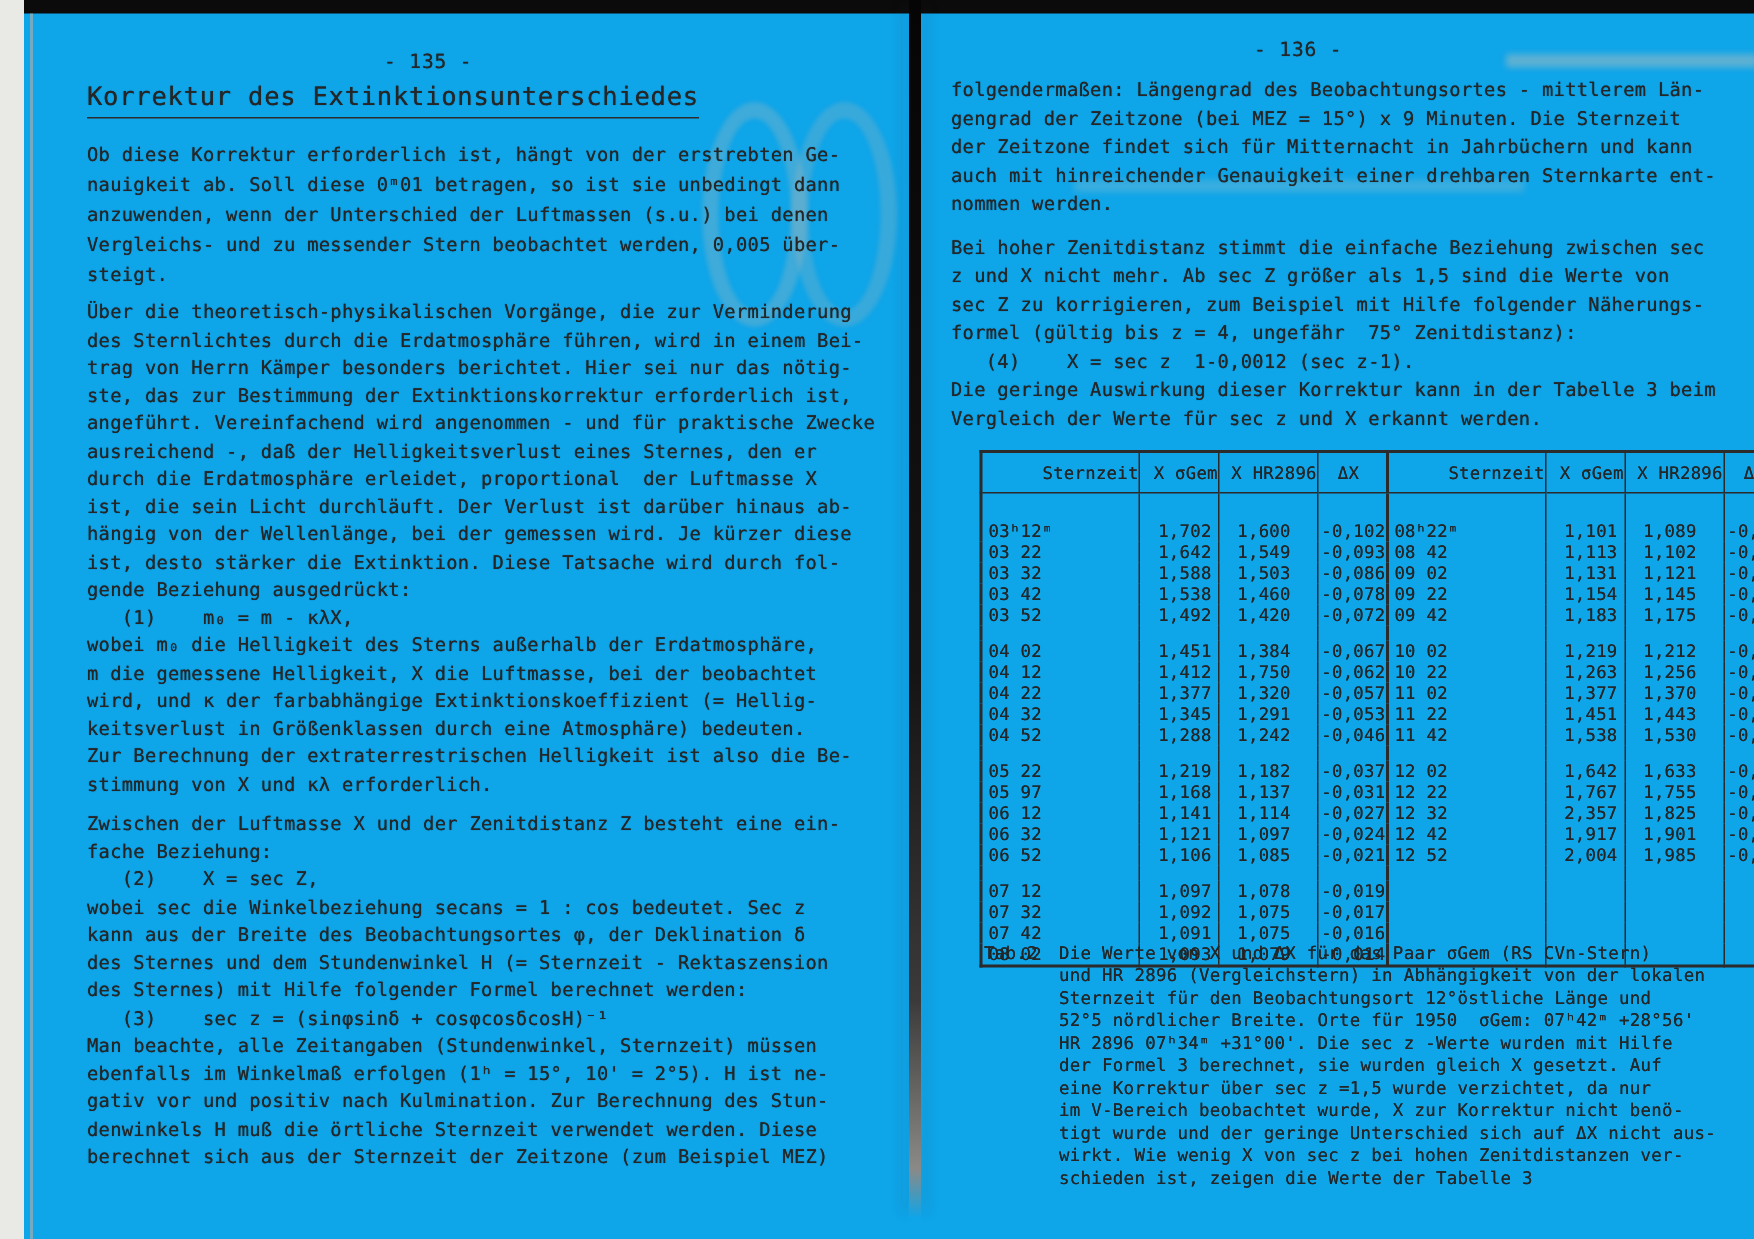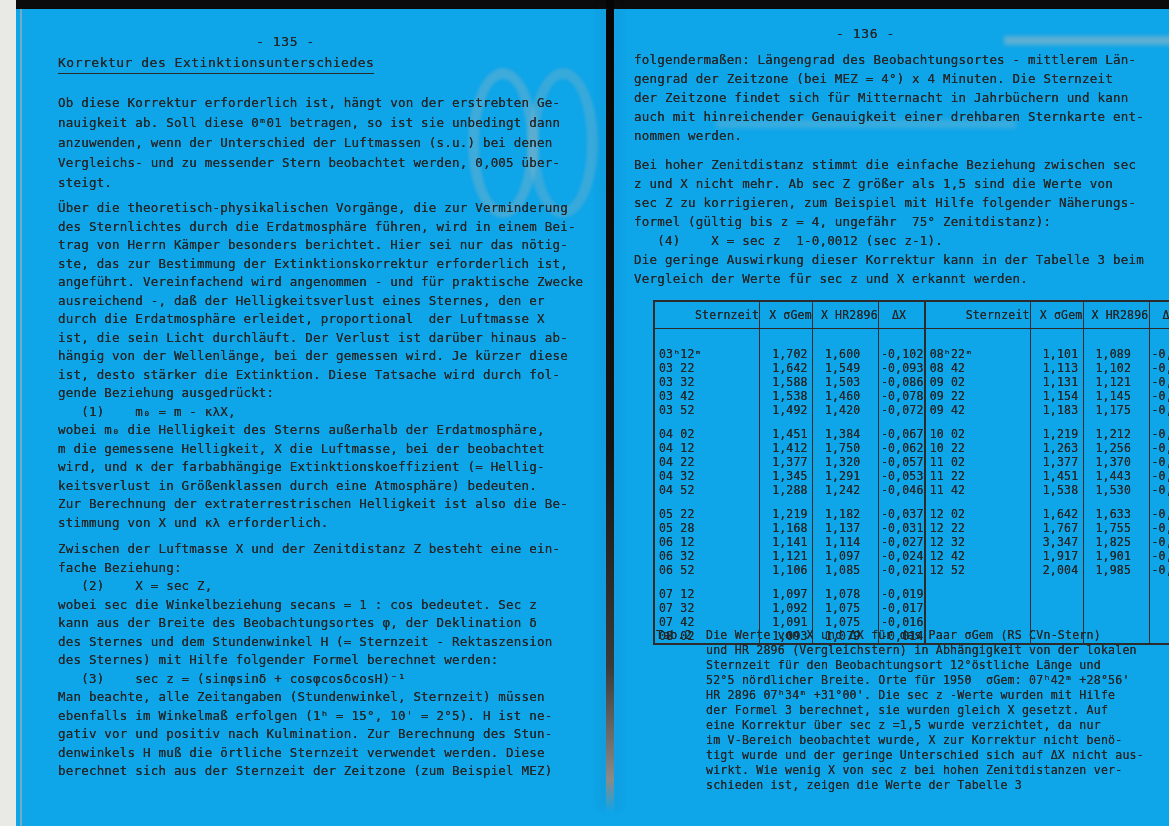"Korrektur des Extinktionsunterschiedes" .heading { font-size: 13px -> 17px }
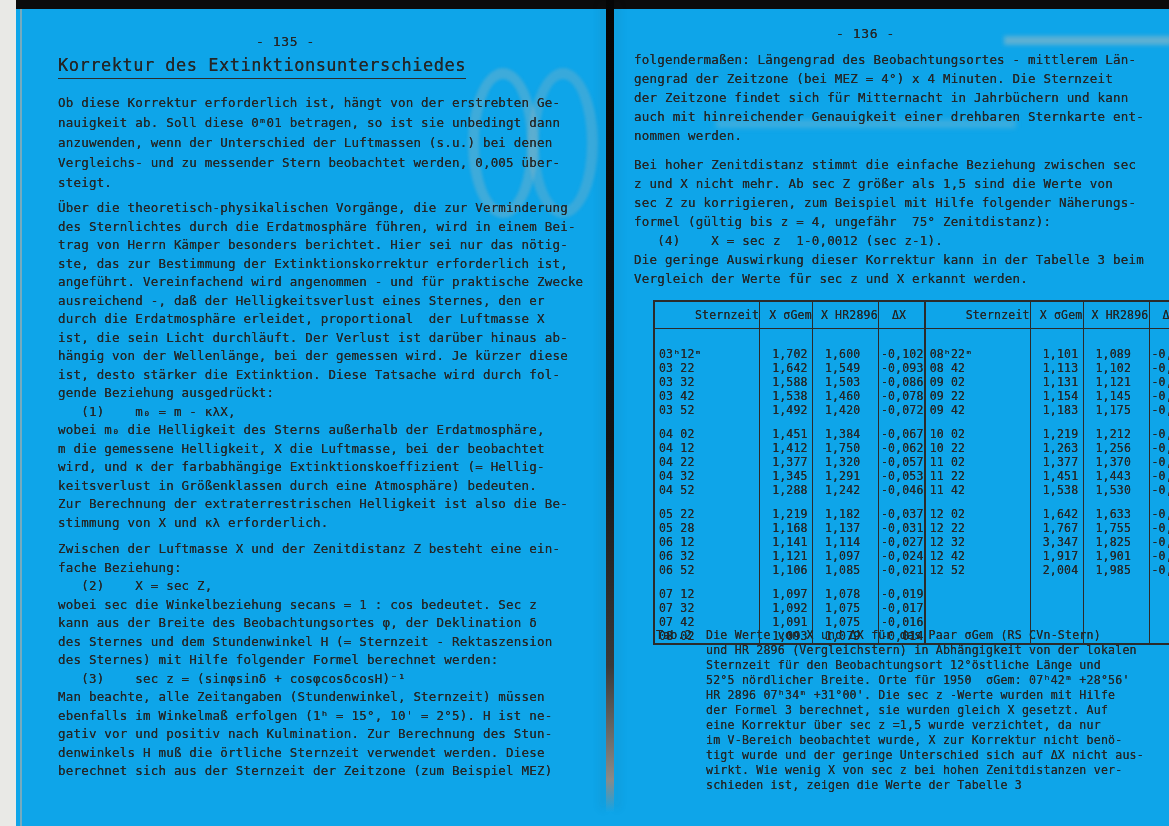"folgendermaßen: Längengrad des" pre.txt { text: 4°) x 4 -> 15°) x 9 }
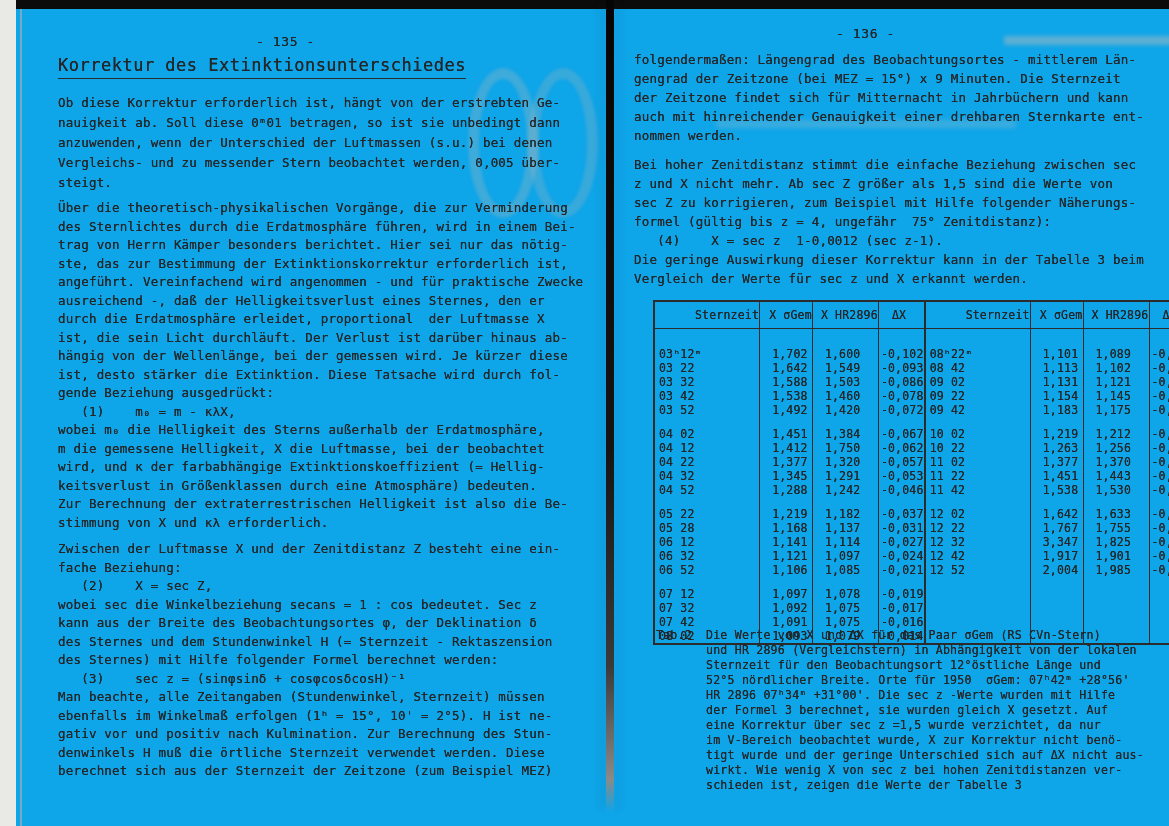"05 28" td { text: 28 -> 97 }
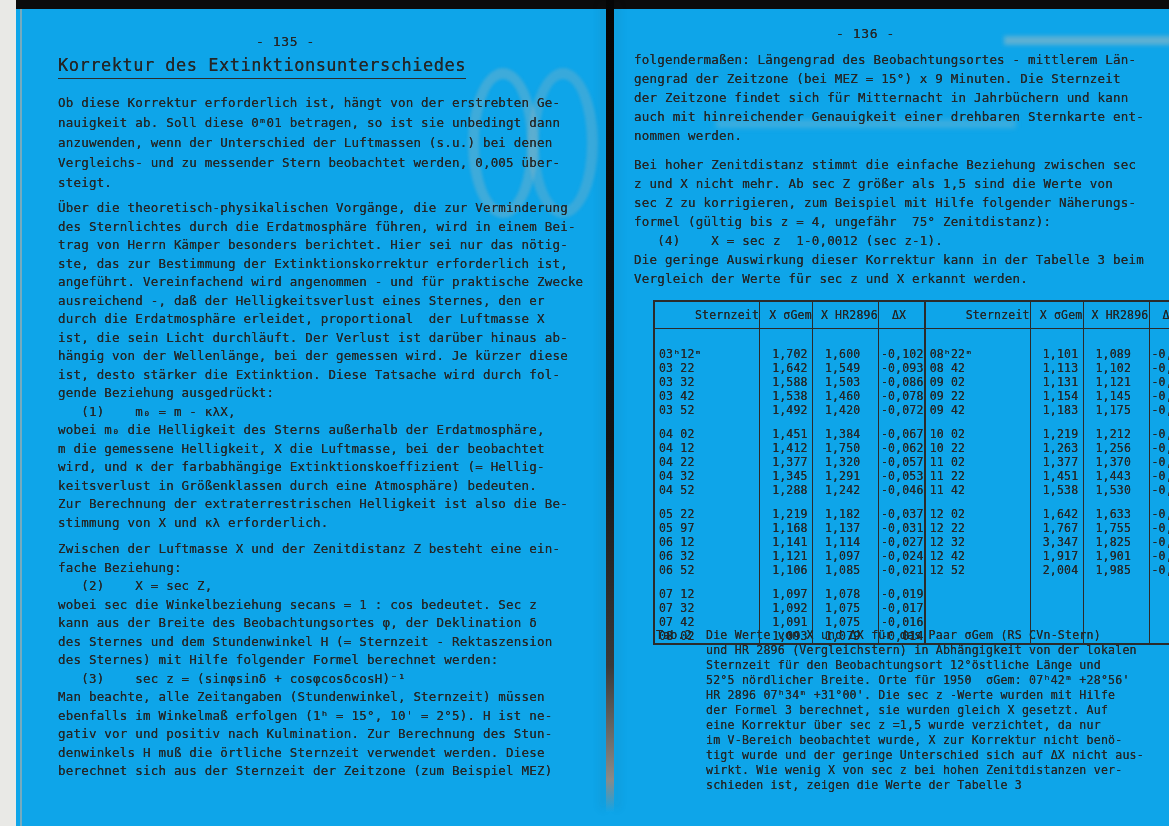"3,347" td { text: 3,347 -> 2,357 }
